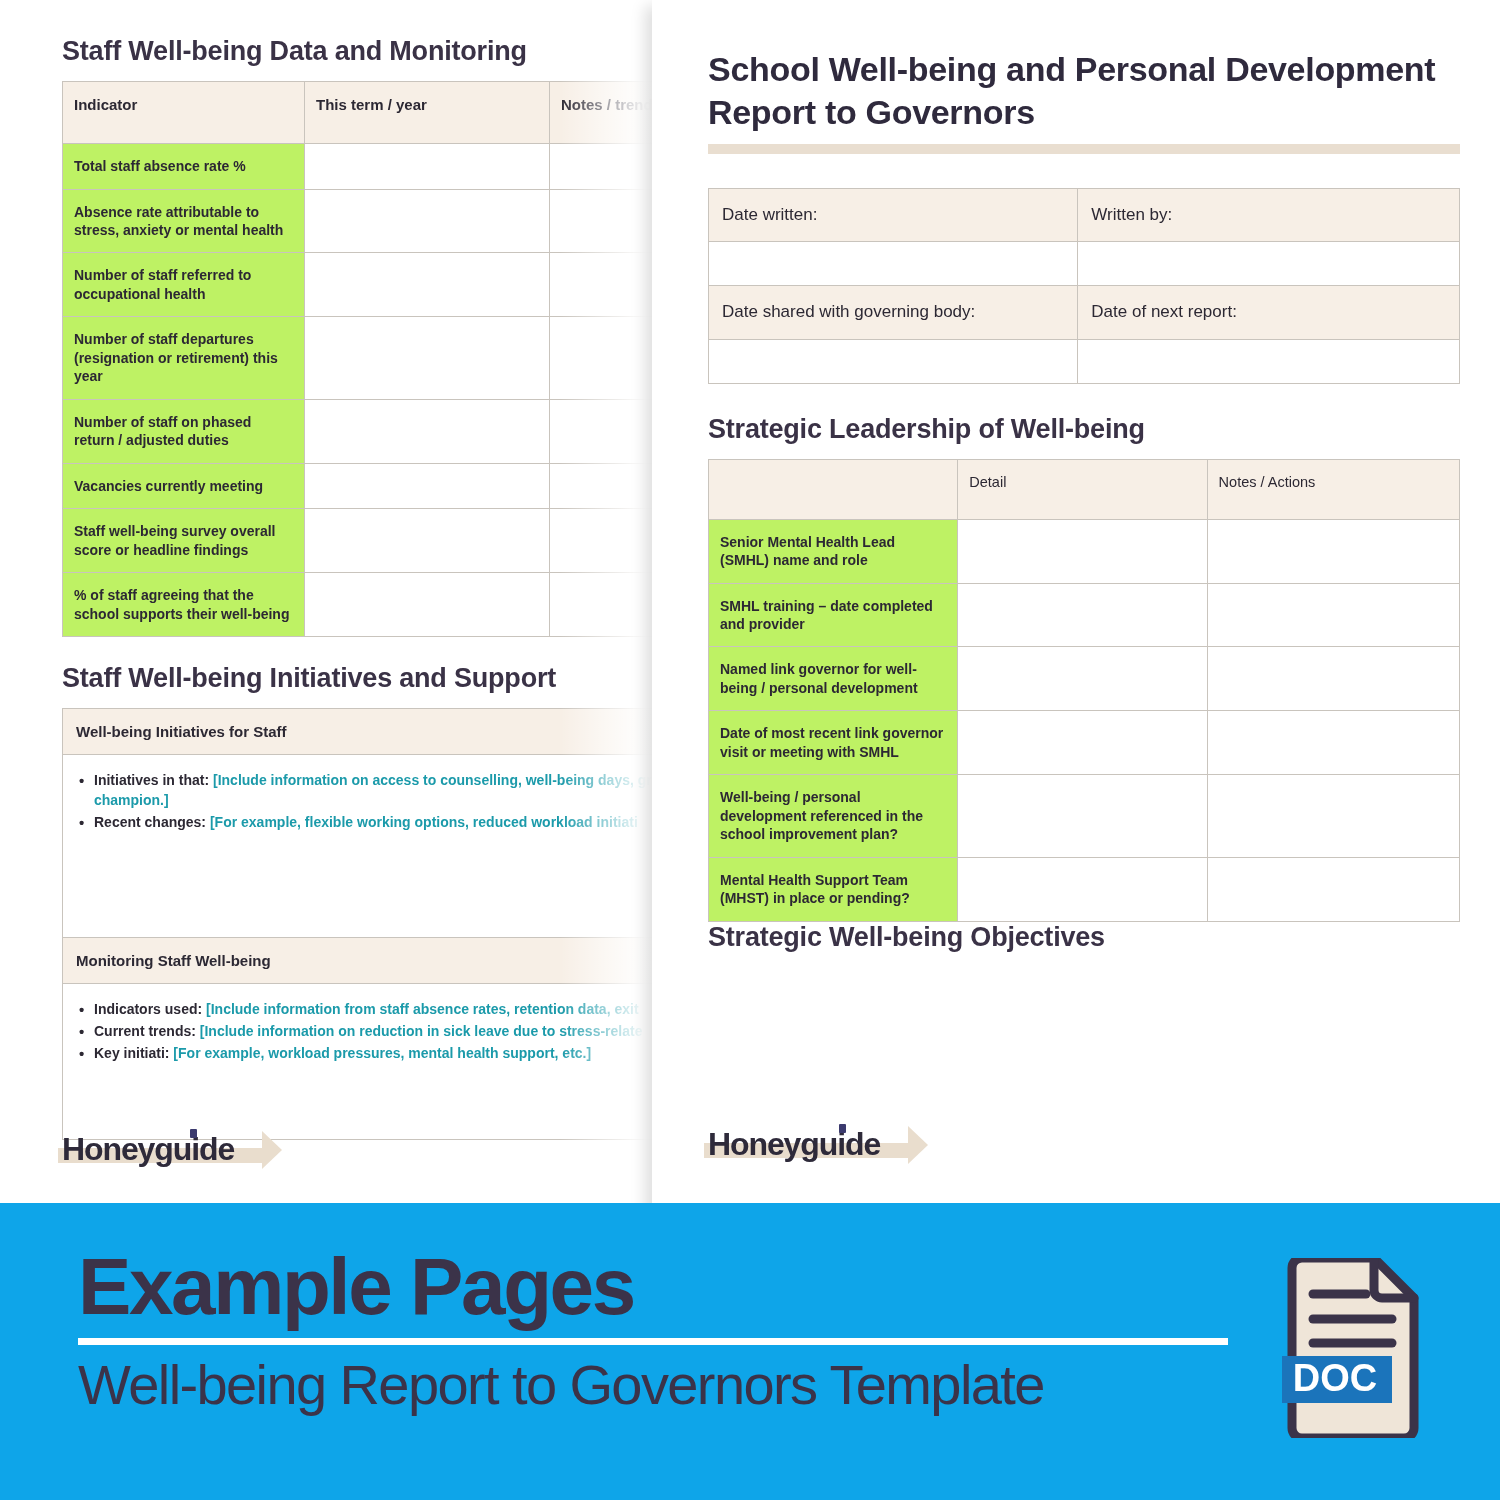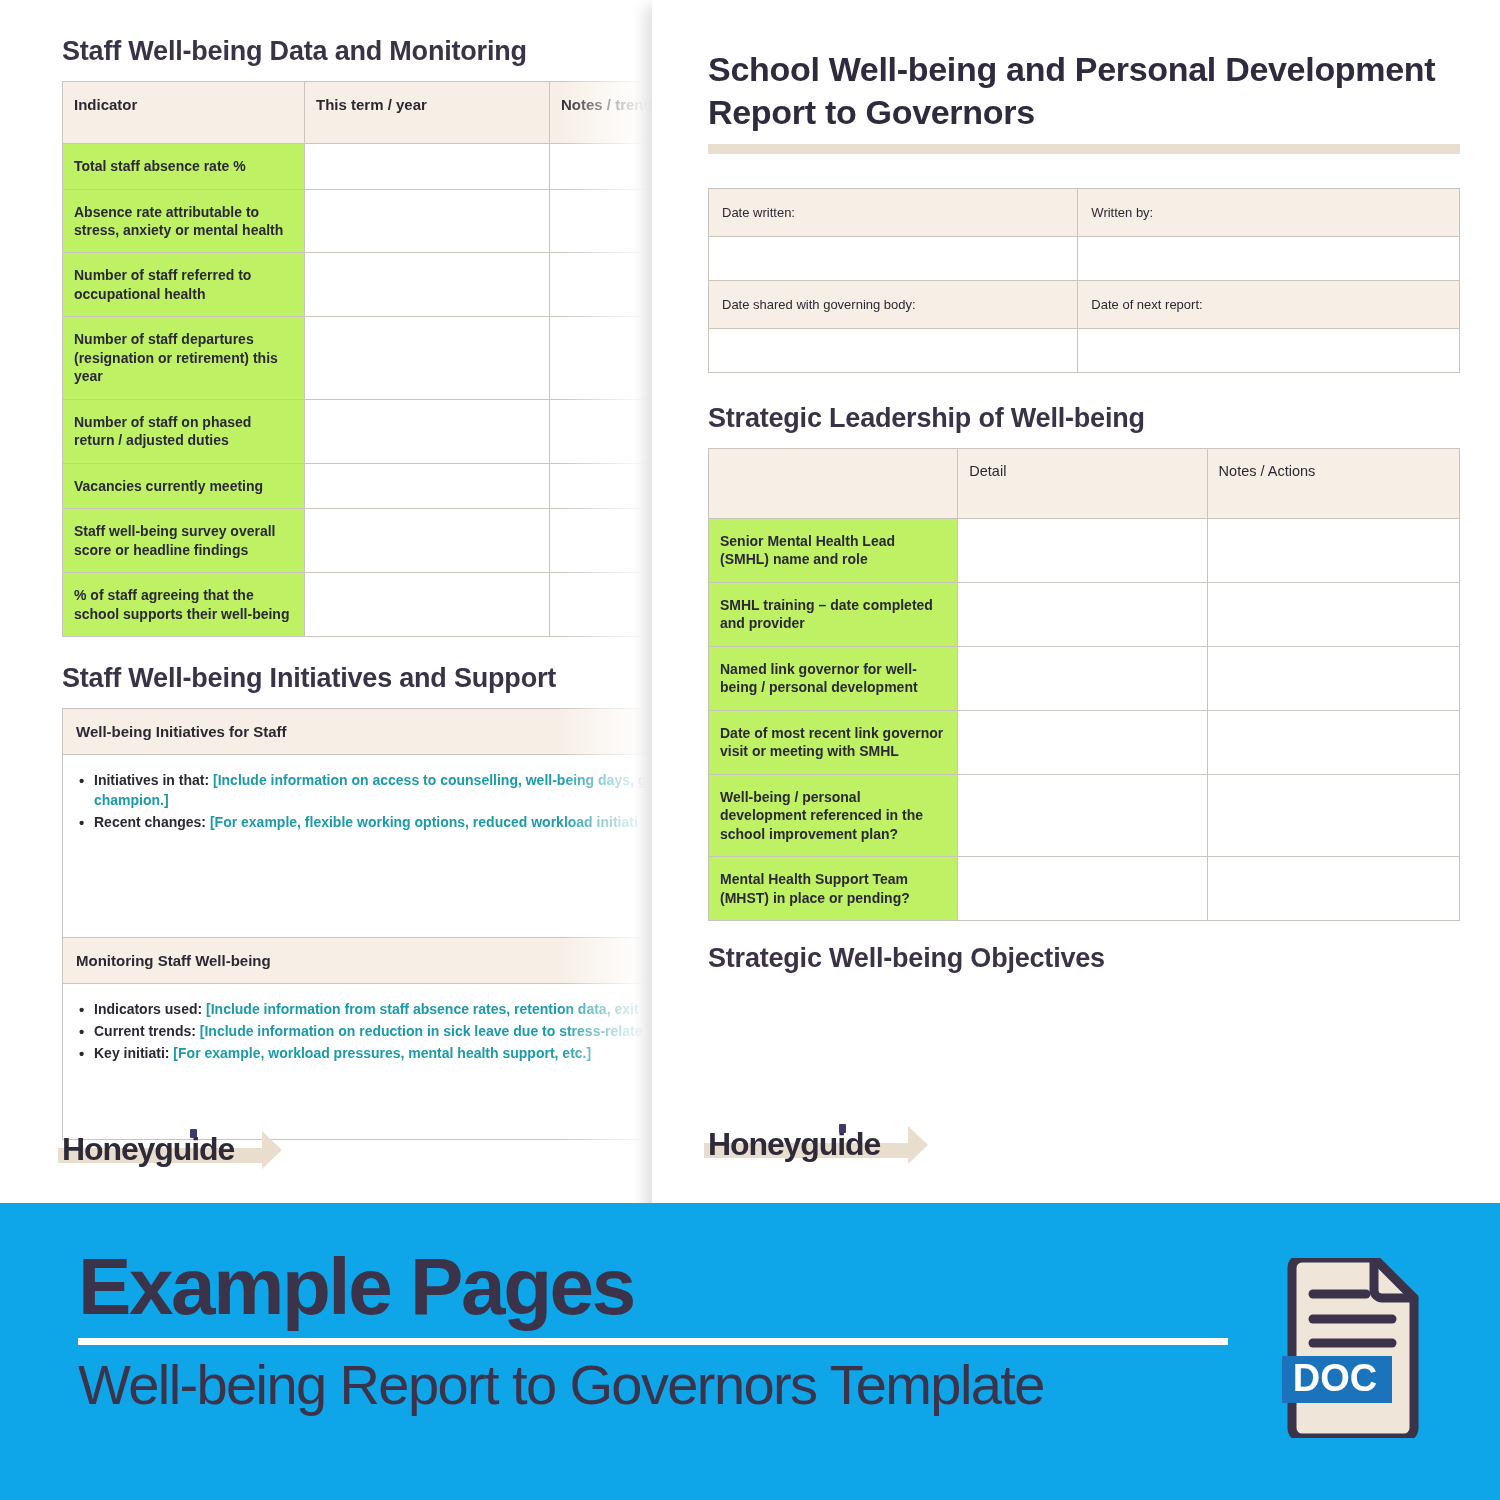"Date written:" #tbl-meta td { font-size: 13px -> 17px }
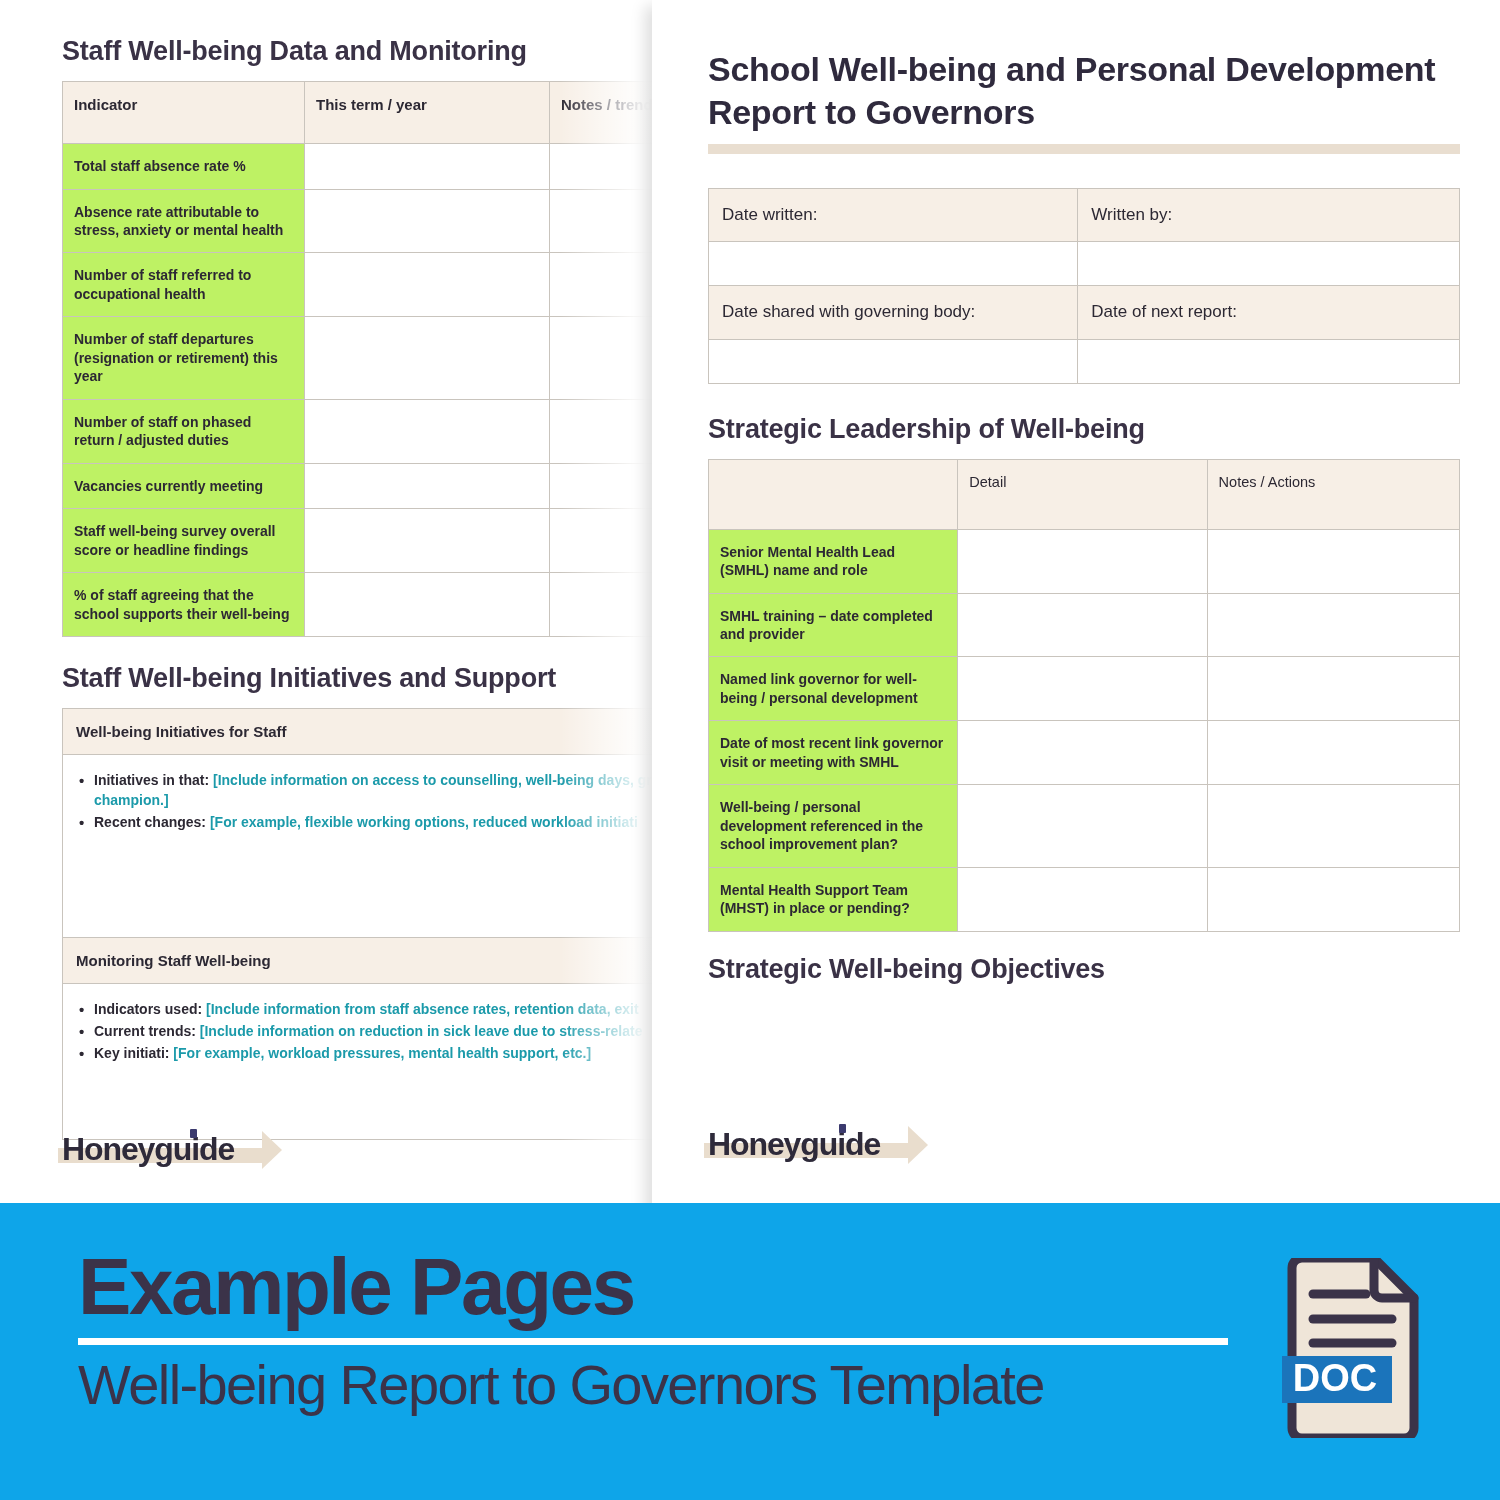"Detail" #tbl-leader tr.head td { height: 70px -> 60px }
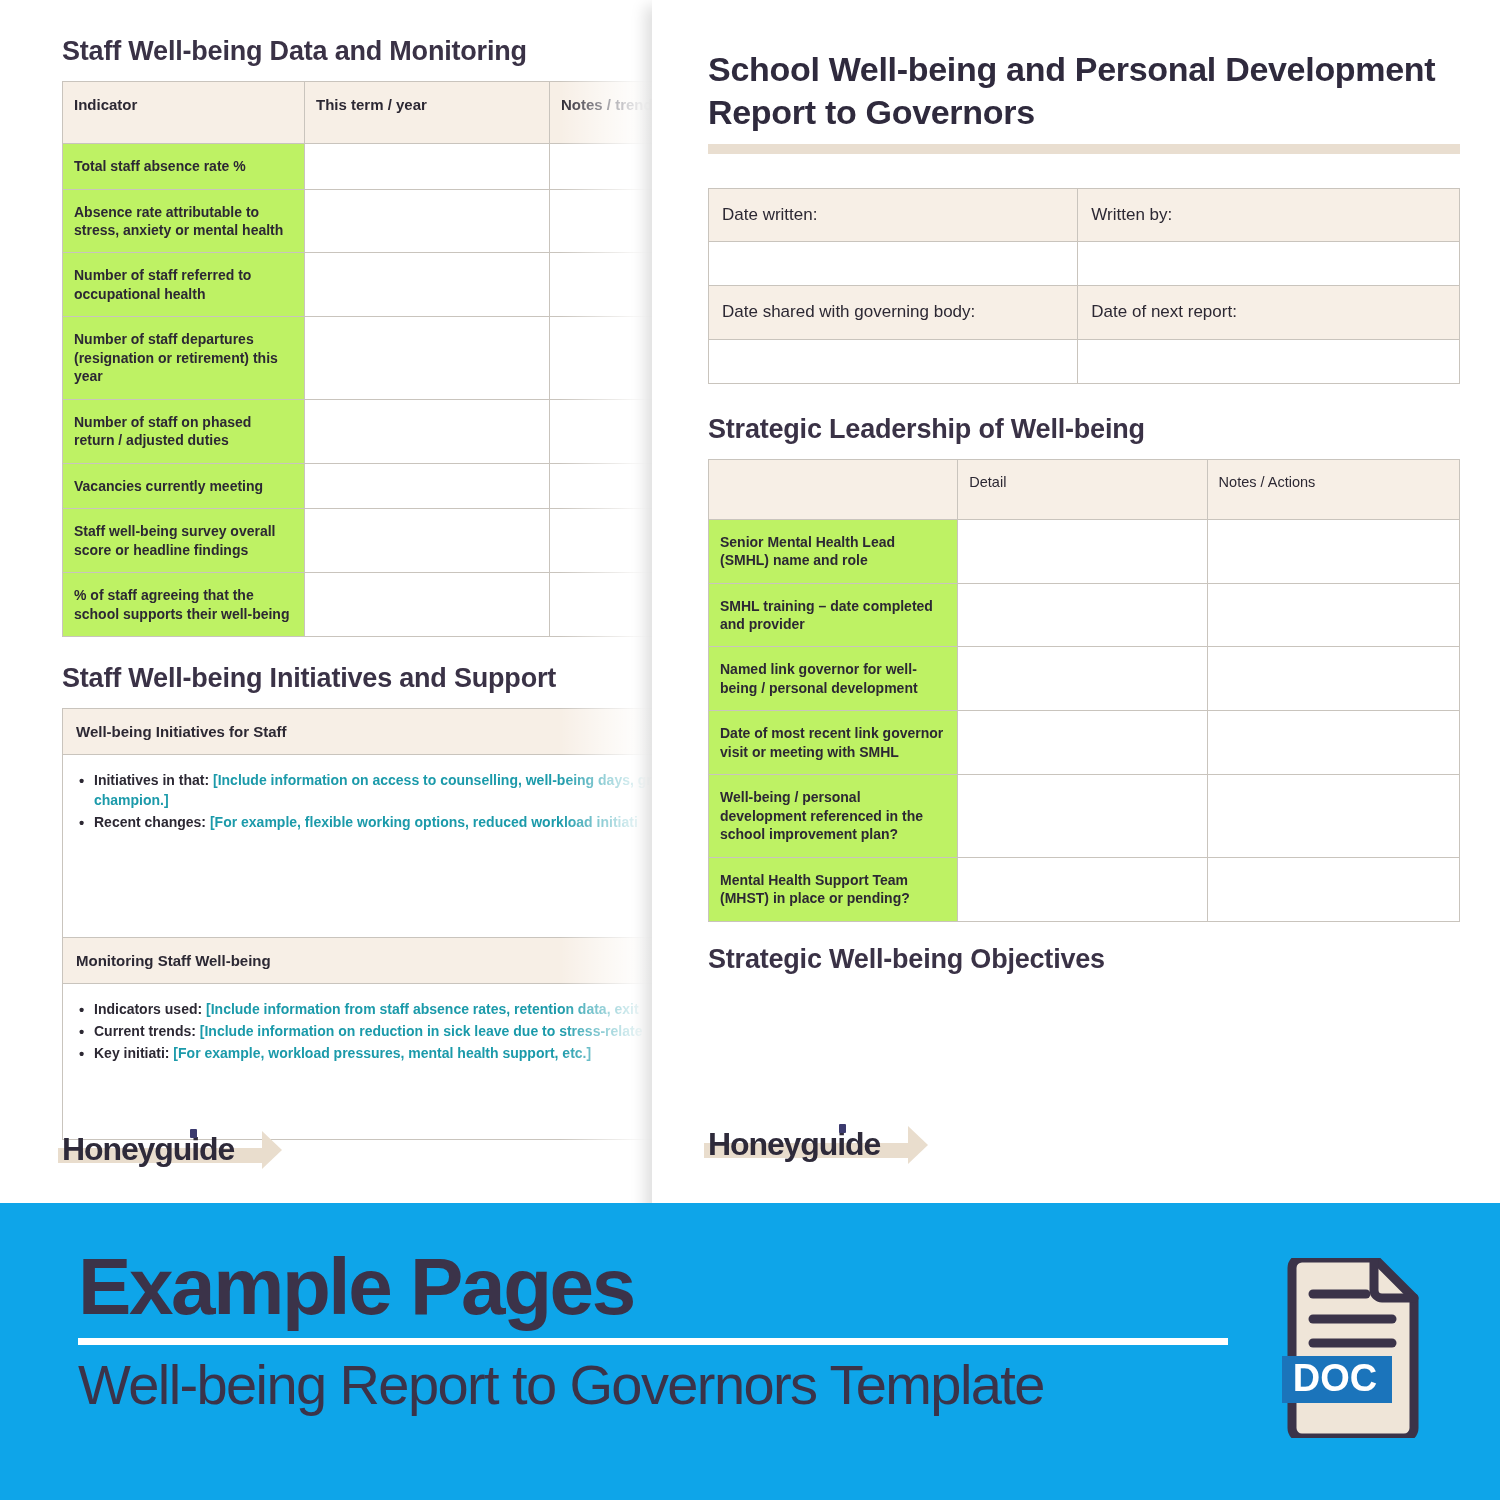"Strategic Well-being Objectives" .mt-20 { margin-top: 22px -> none }
